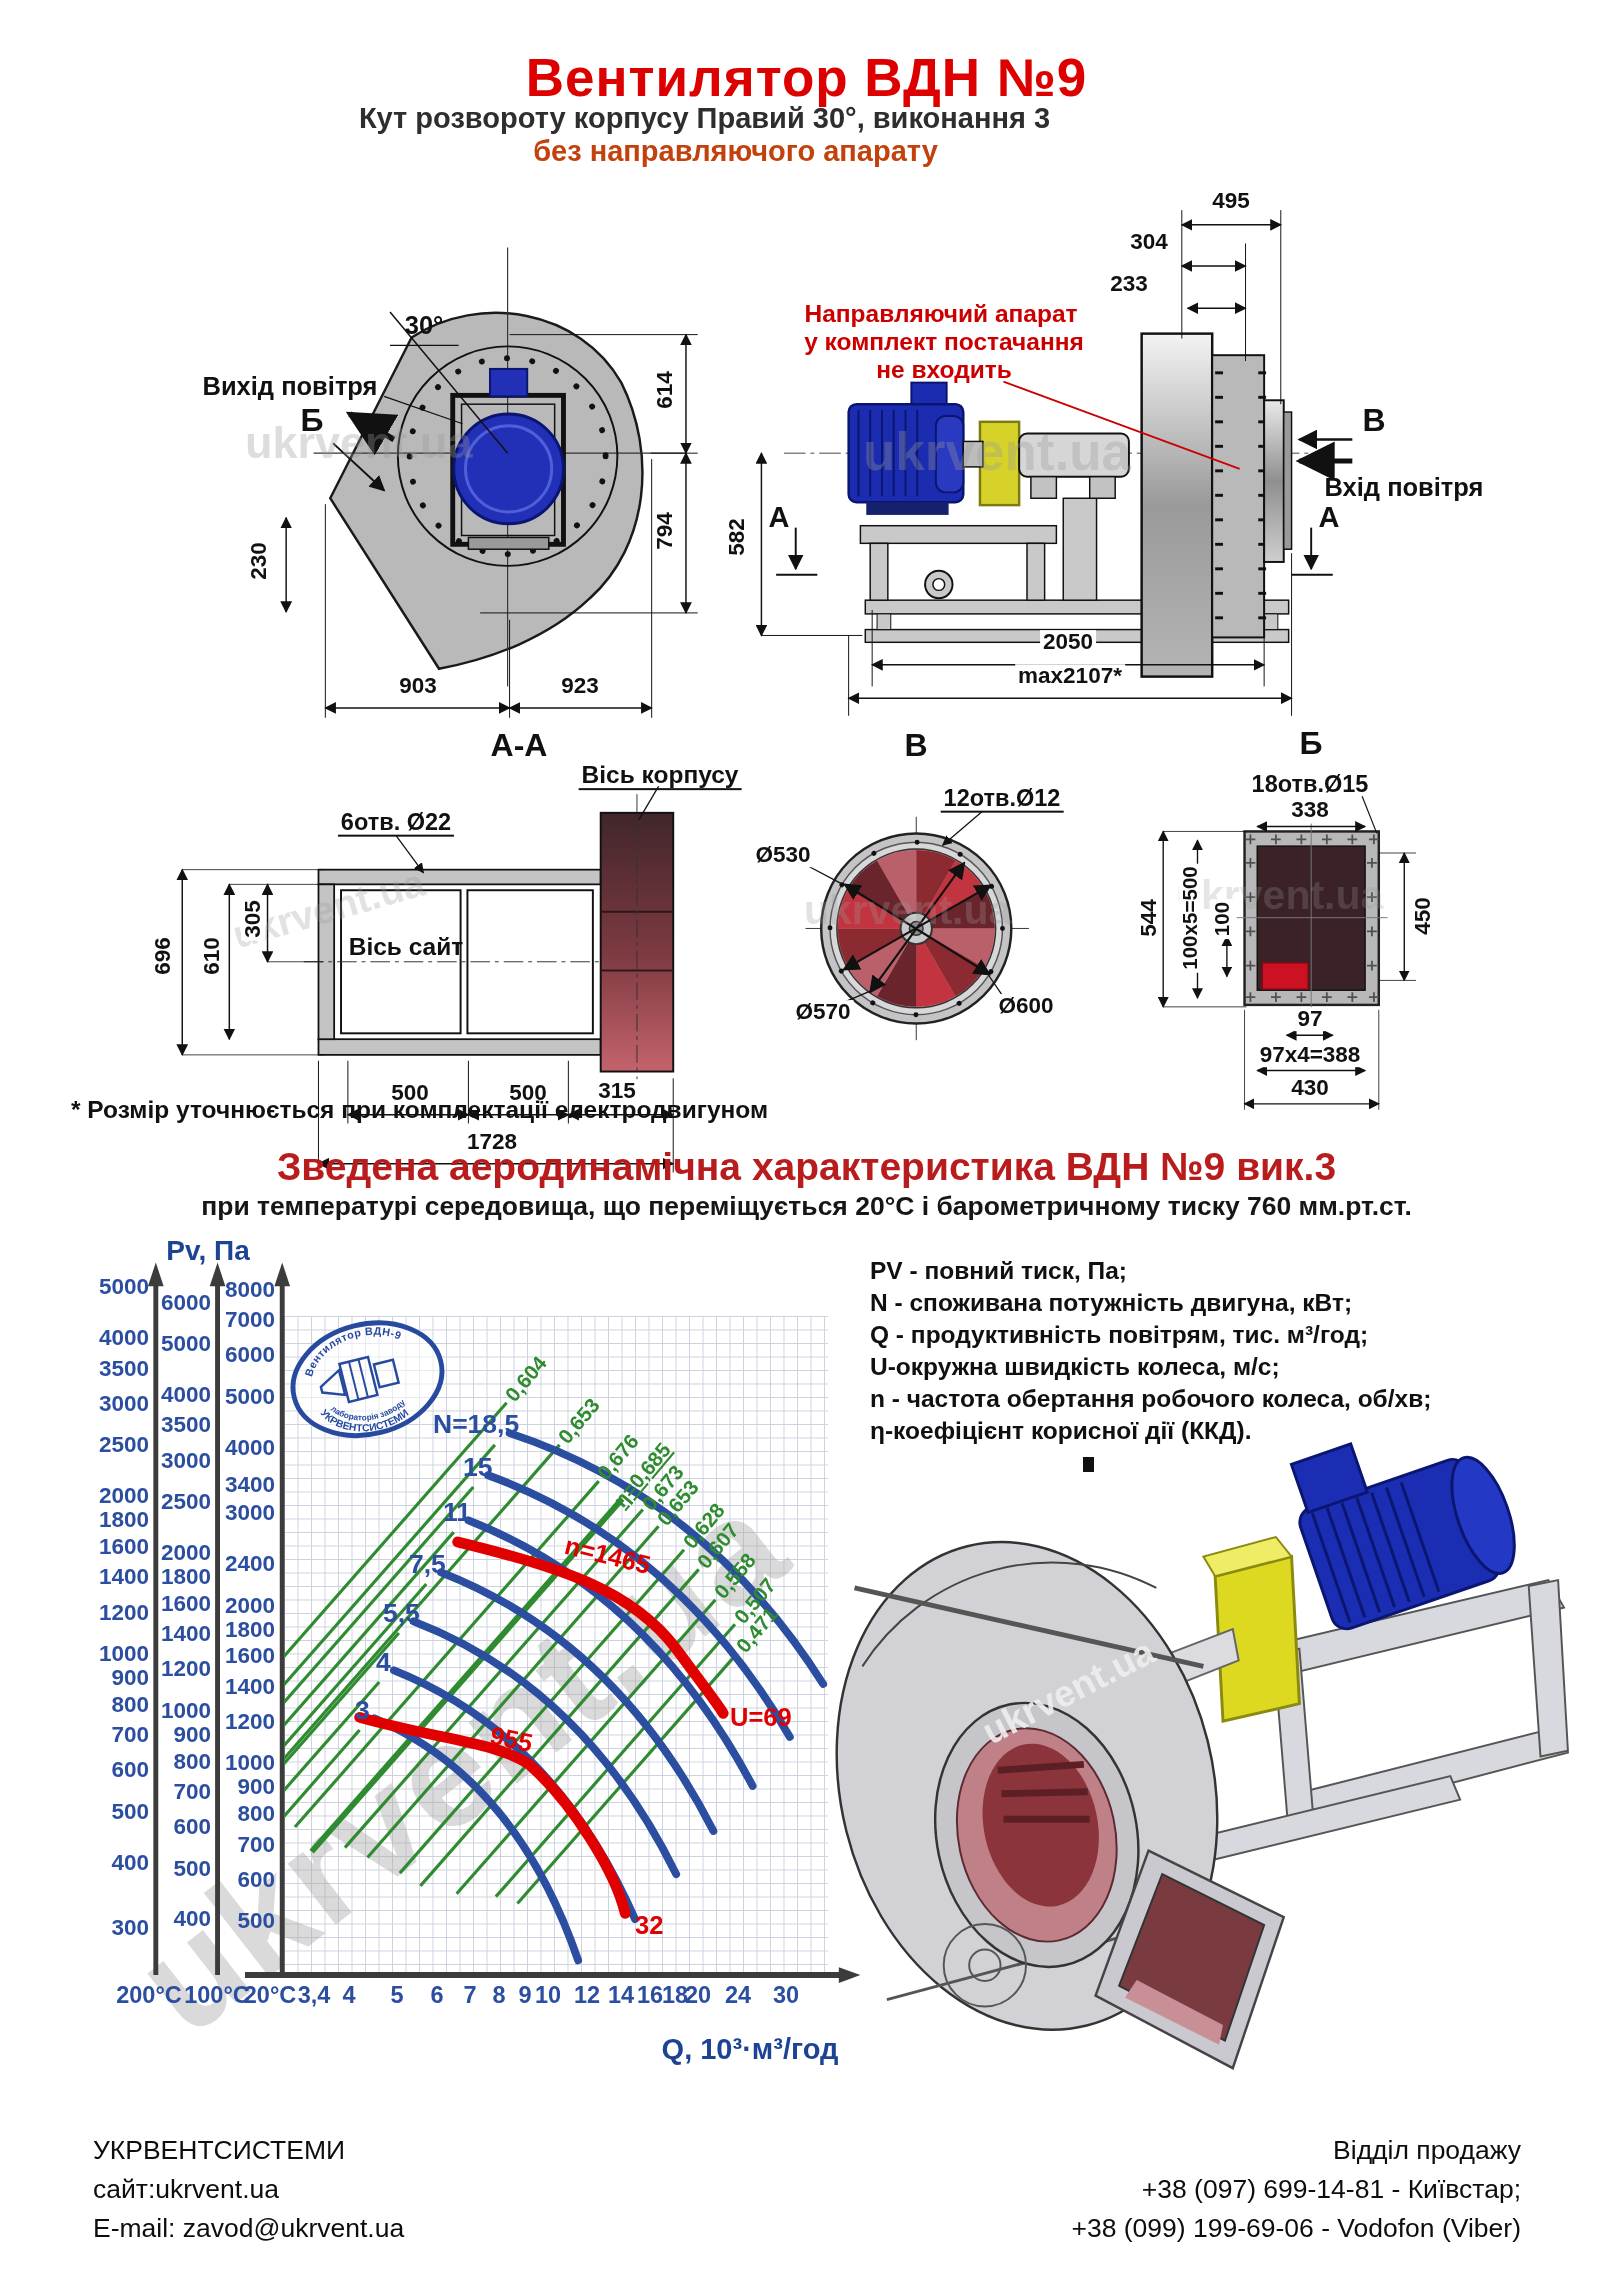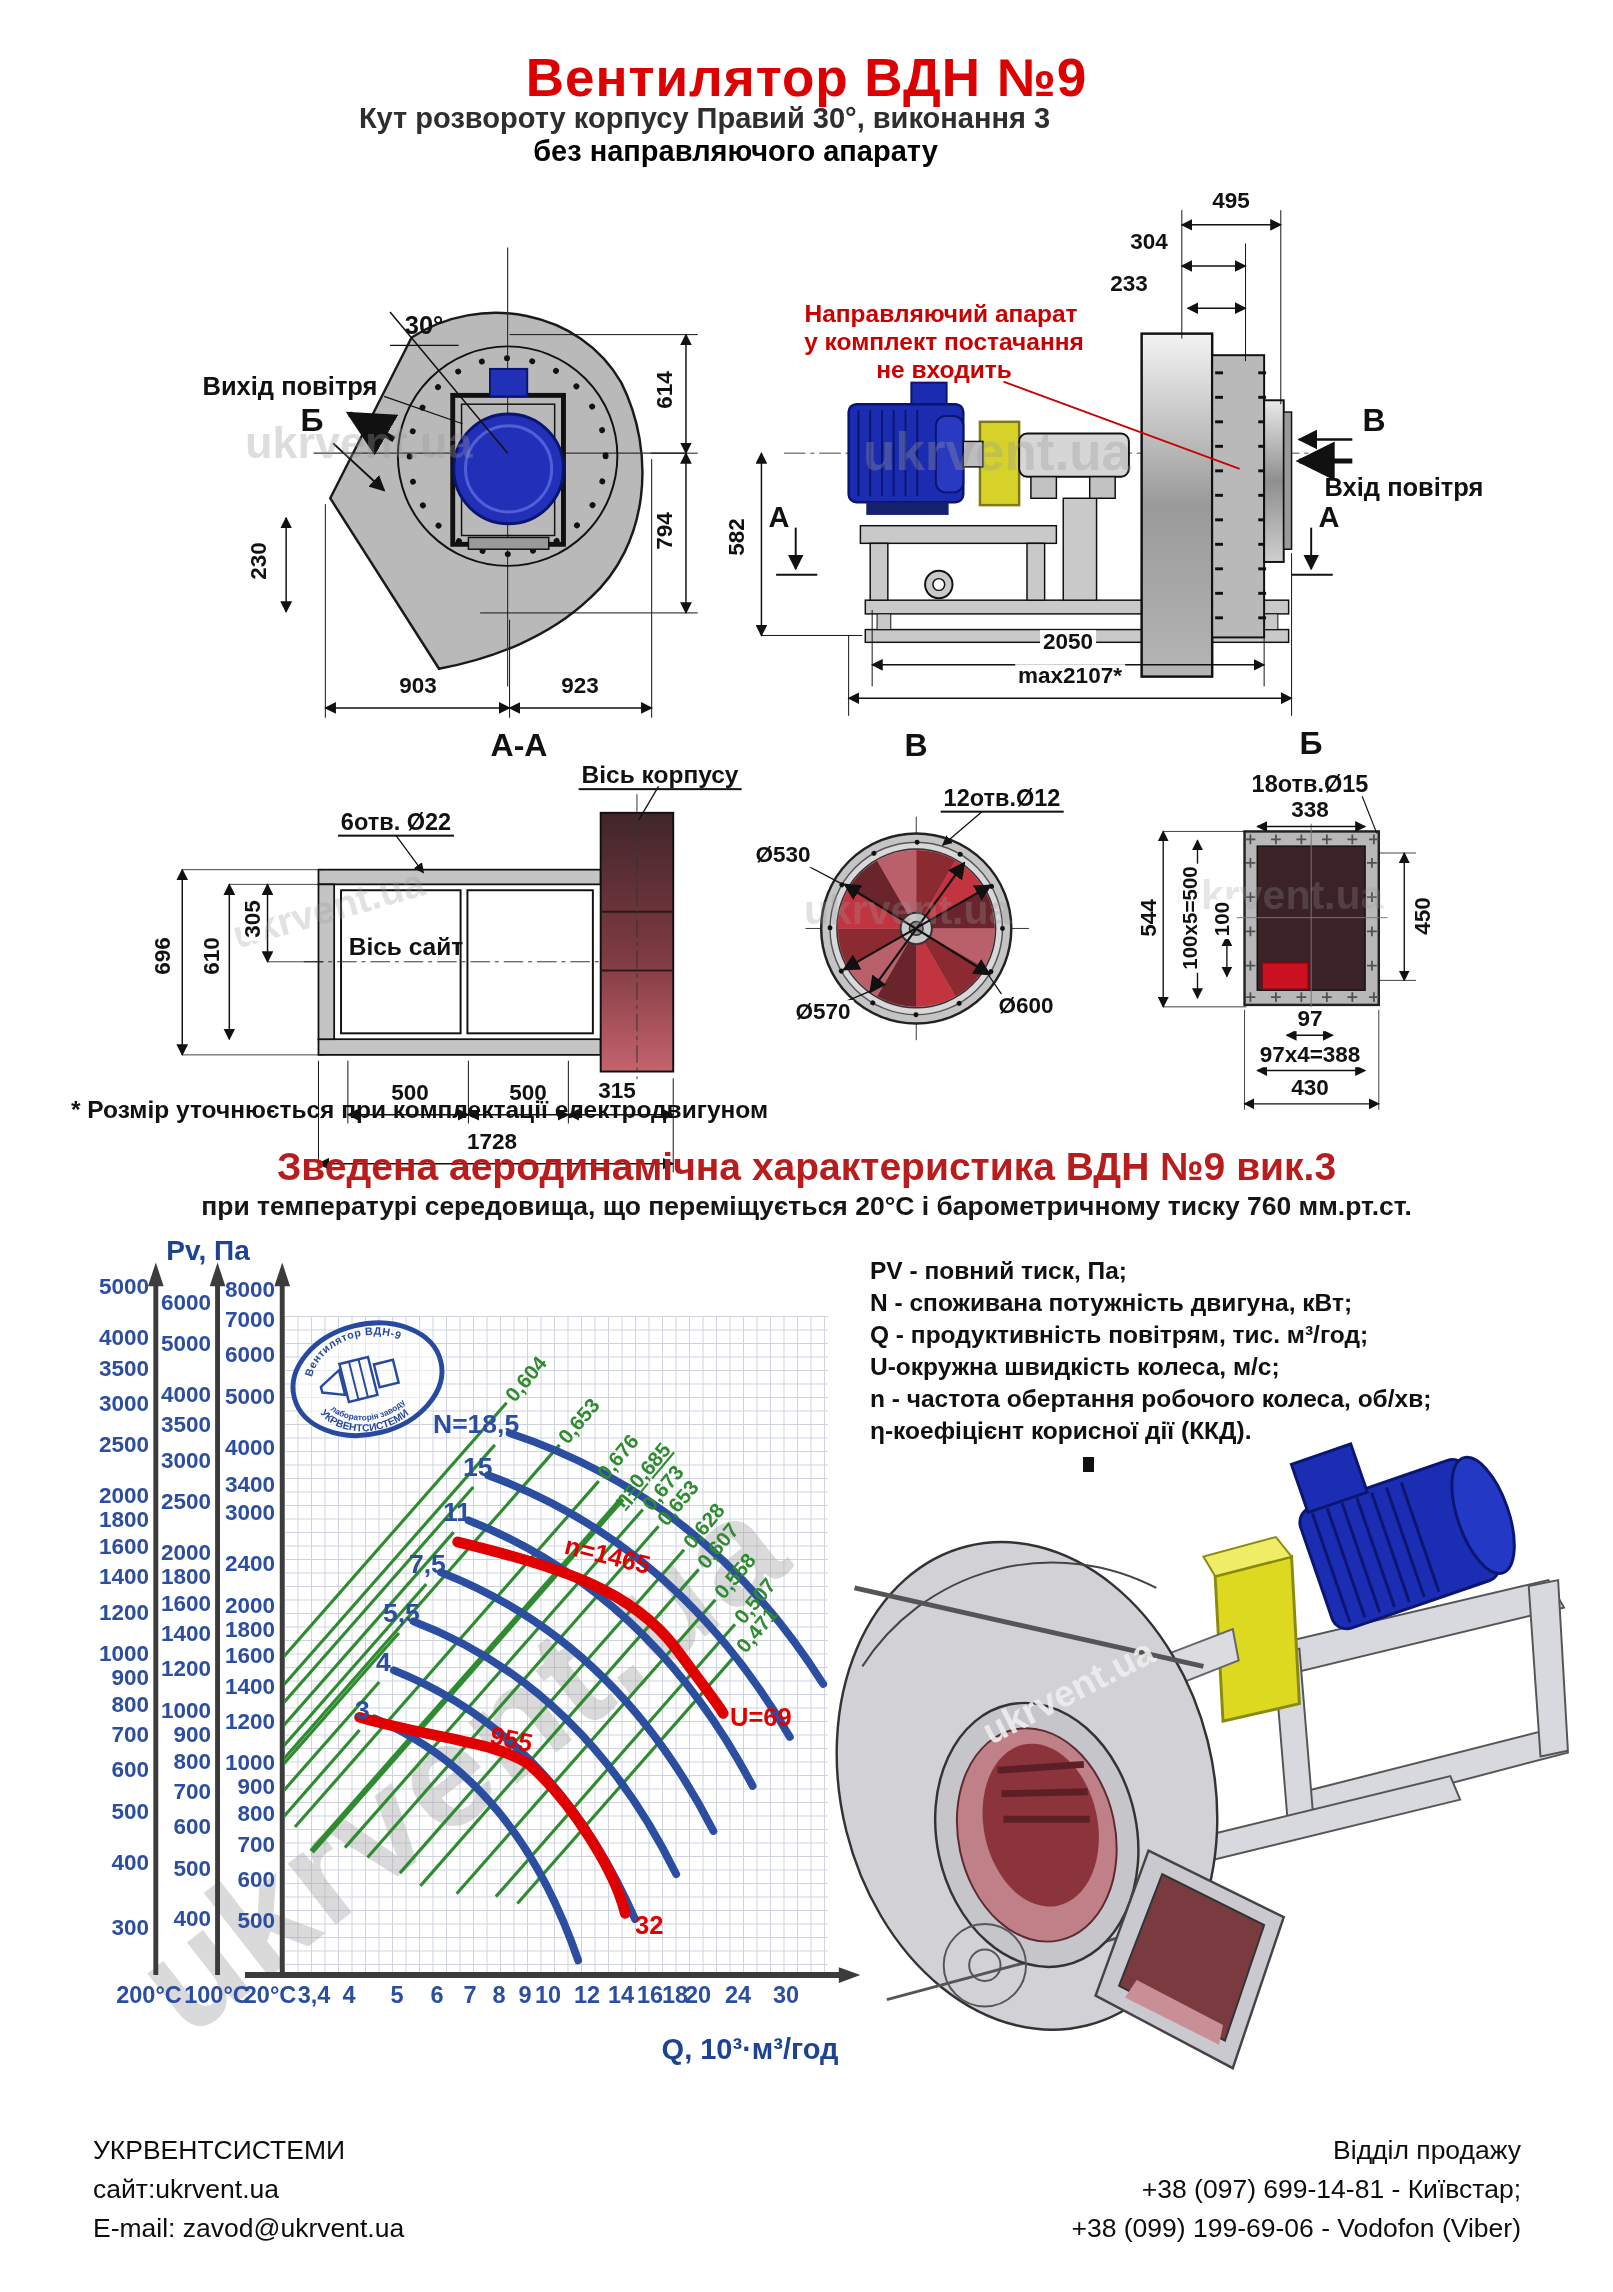"без направляючого апарату" .sub2 { color: #000000 -> #c2410c }
